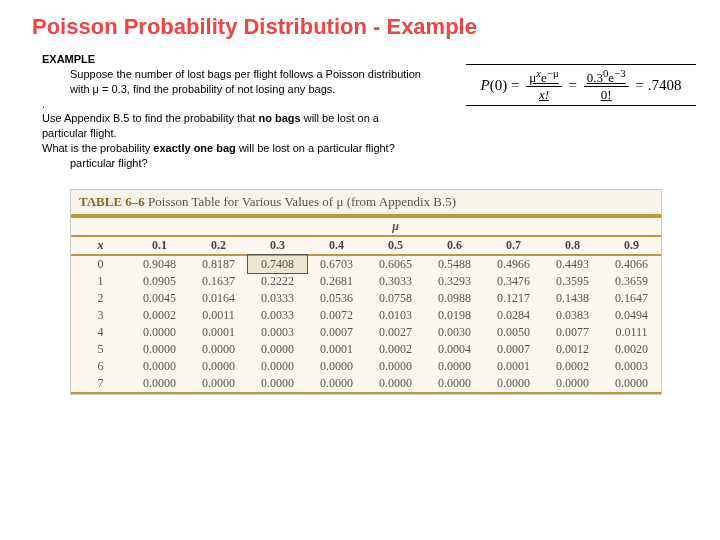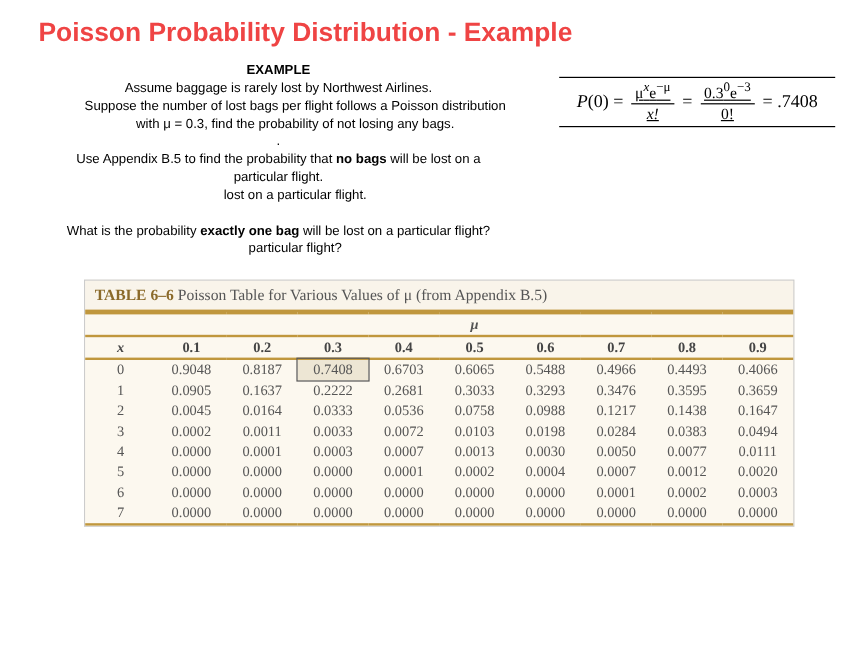"EXAMPLE" .textblock { text-align: center -> none }
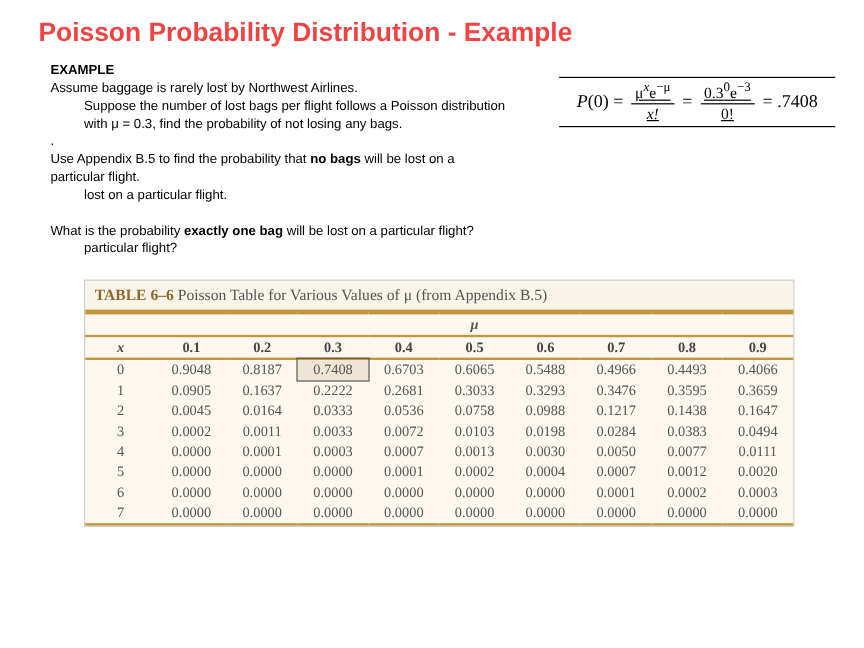"Assume baggage is rarely lost" span { html: <span>Assume baggage is rarely lost by Northwest Airlines.</span> -> none }
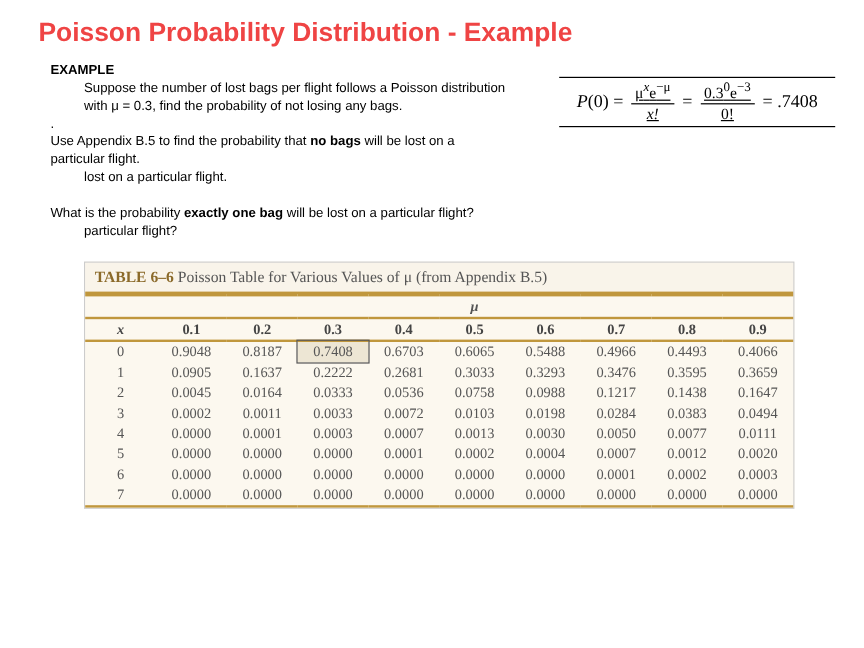"lost on a particular flight." span.indent { html: <span>lost on a particular flight.</span> -> none }
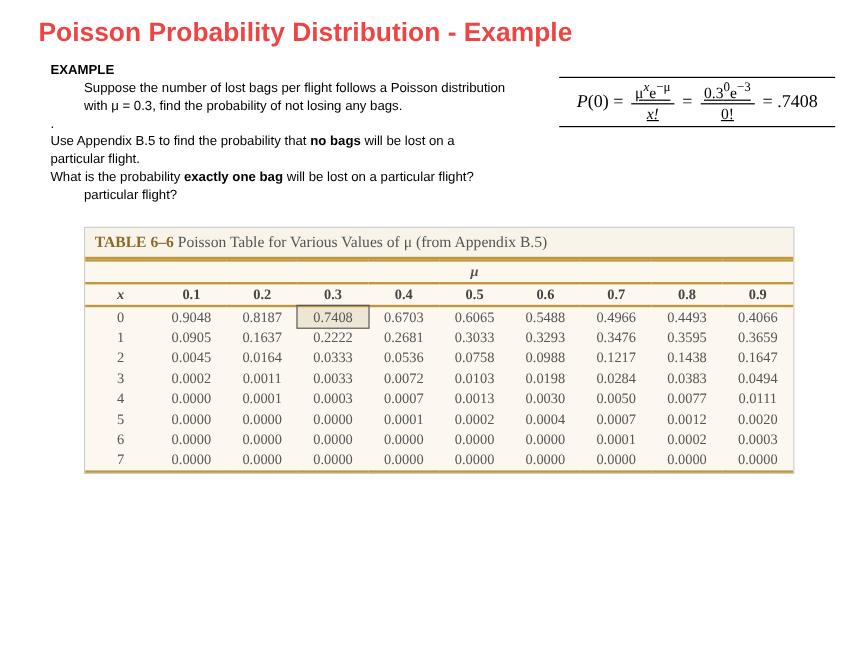"0.0013" td { text: 0.0013 -> 0.0027 }
